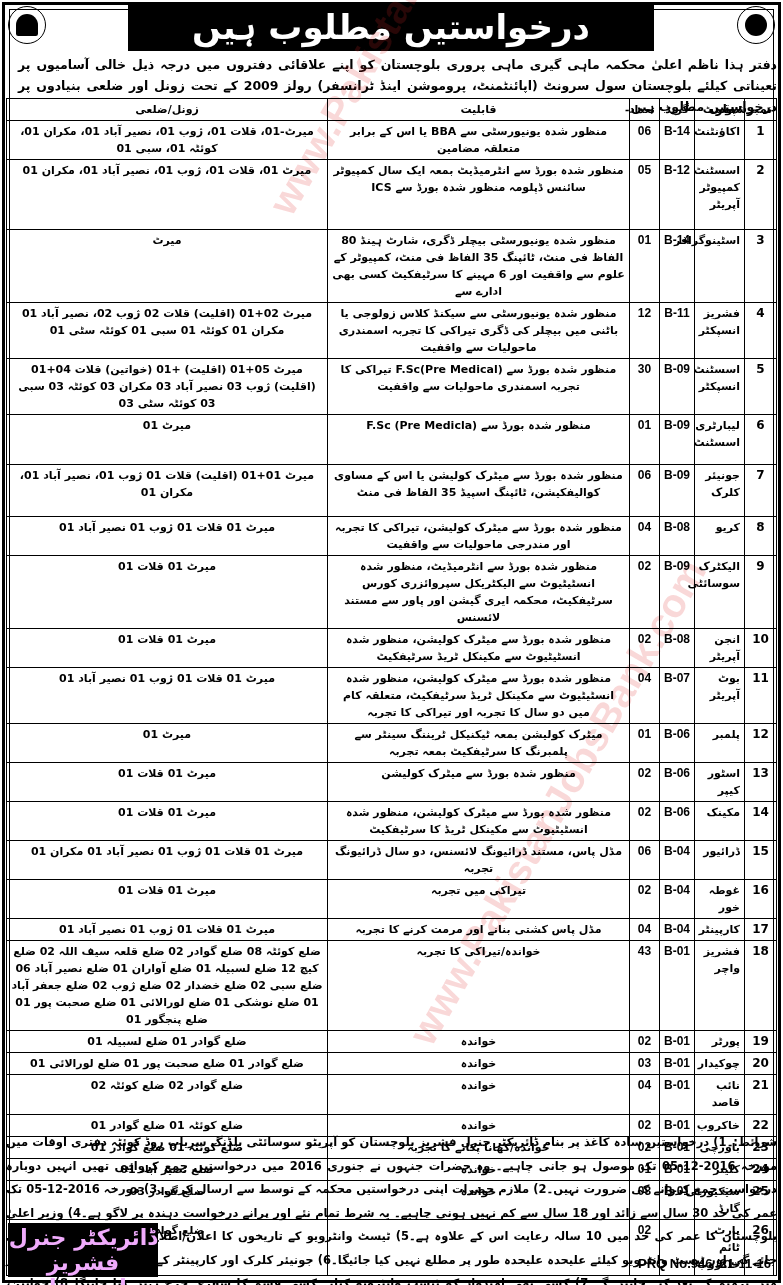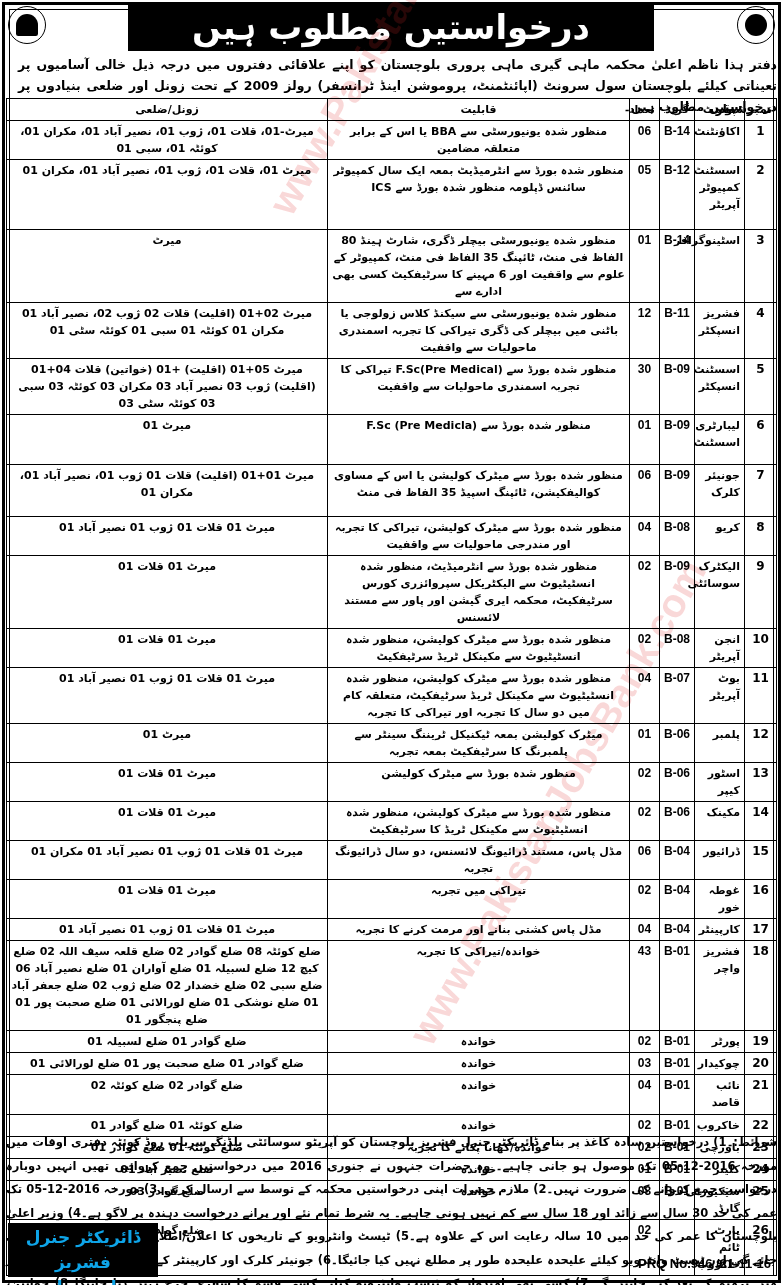"ڈائریکٹر جنرل فشریز" .sign-box { color: #0ea5e9 -> #f0abfc; font-size: 17px -> 22px }
